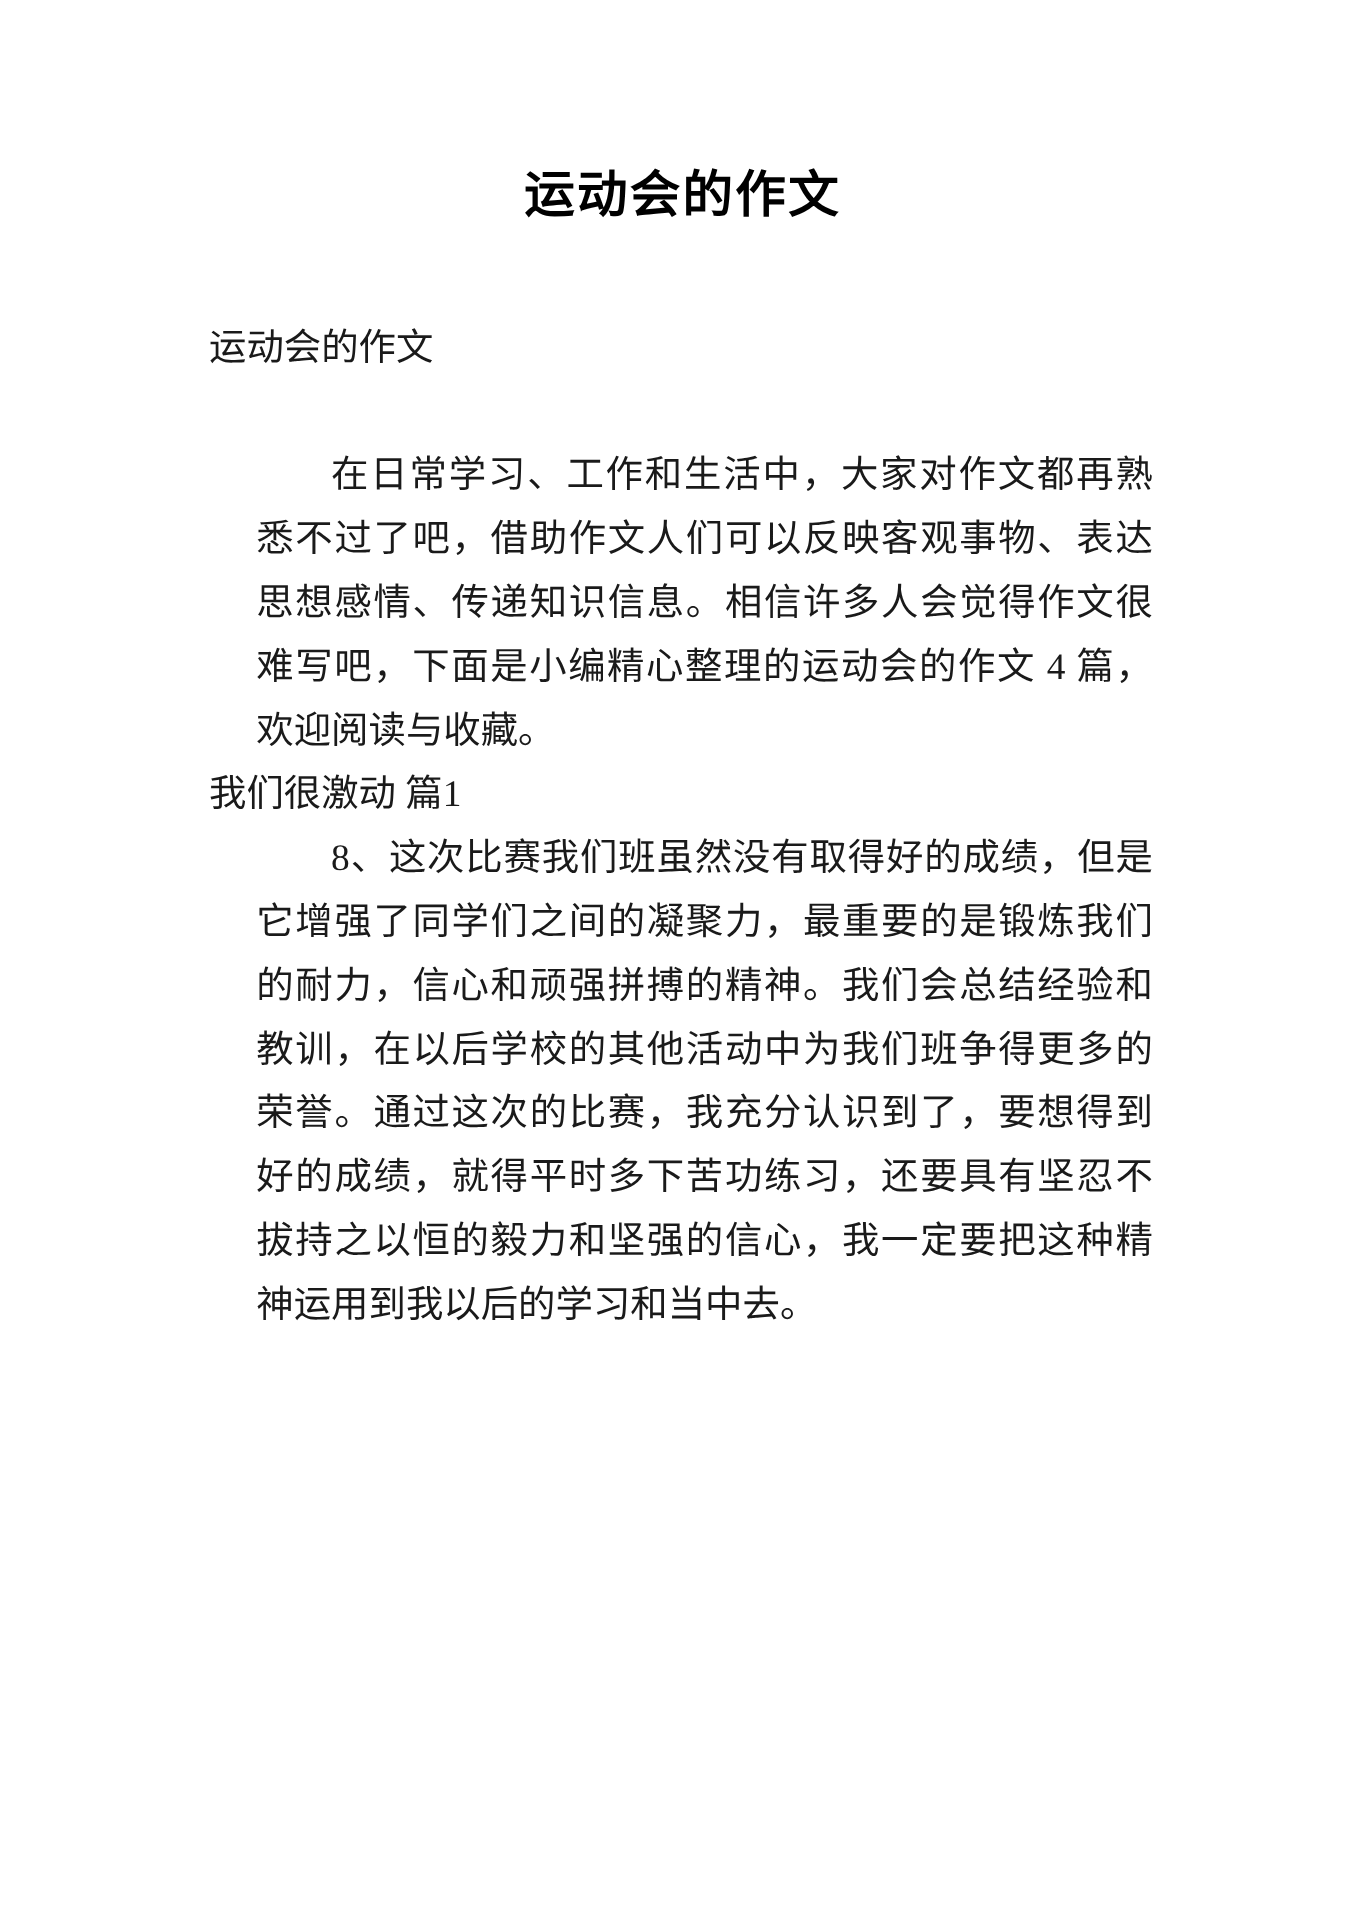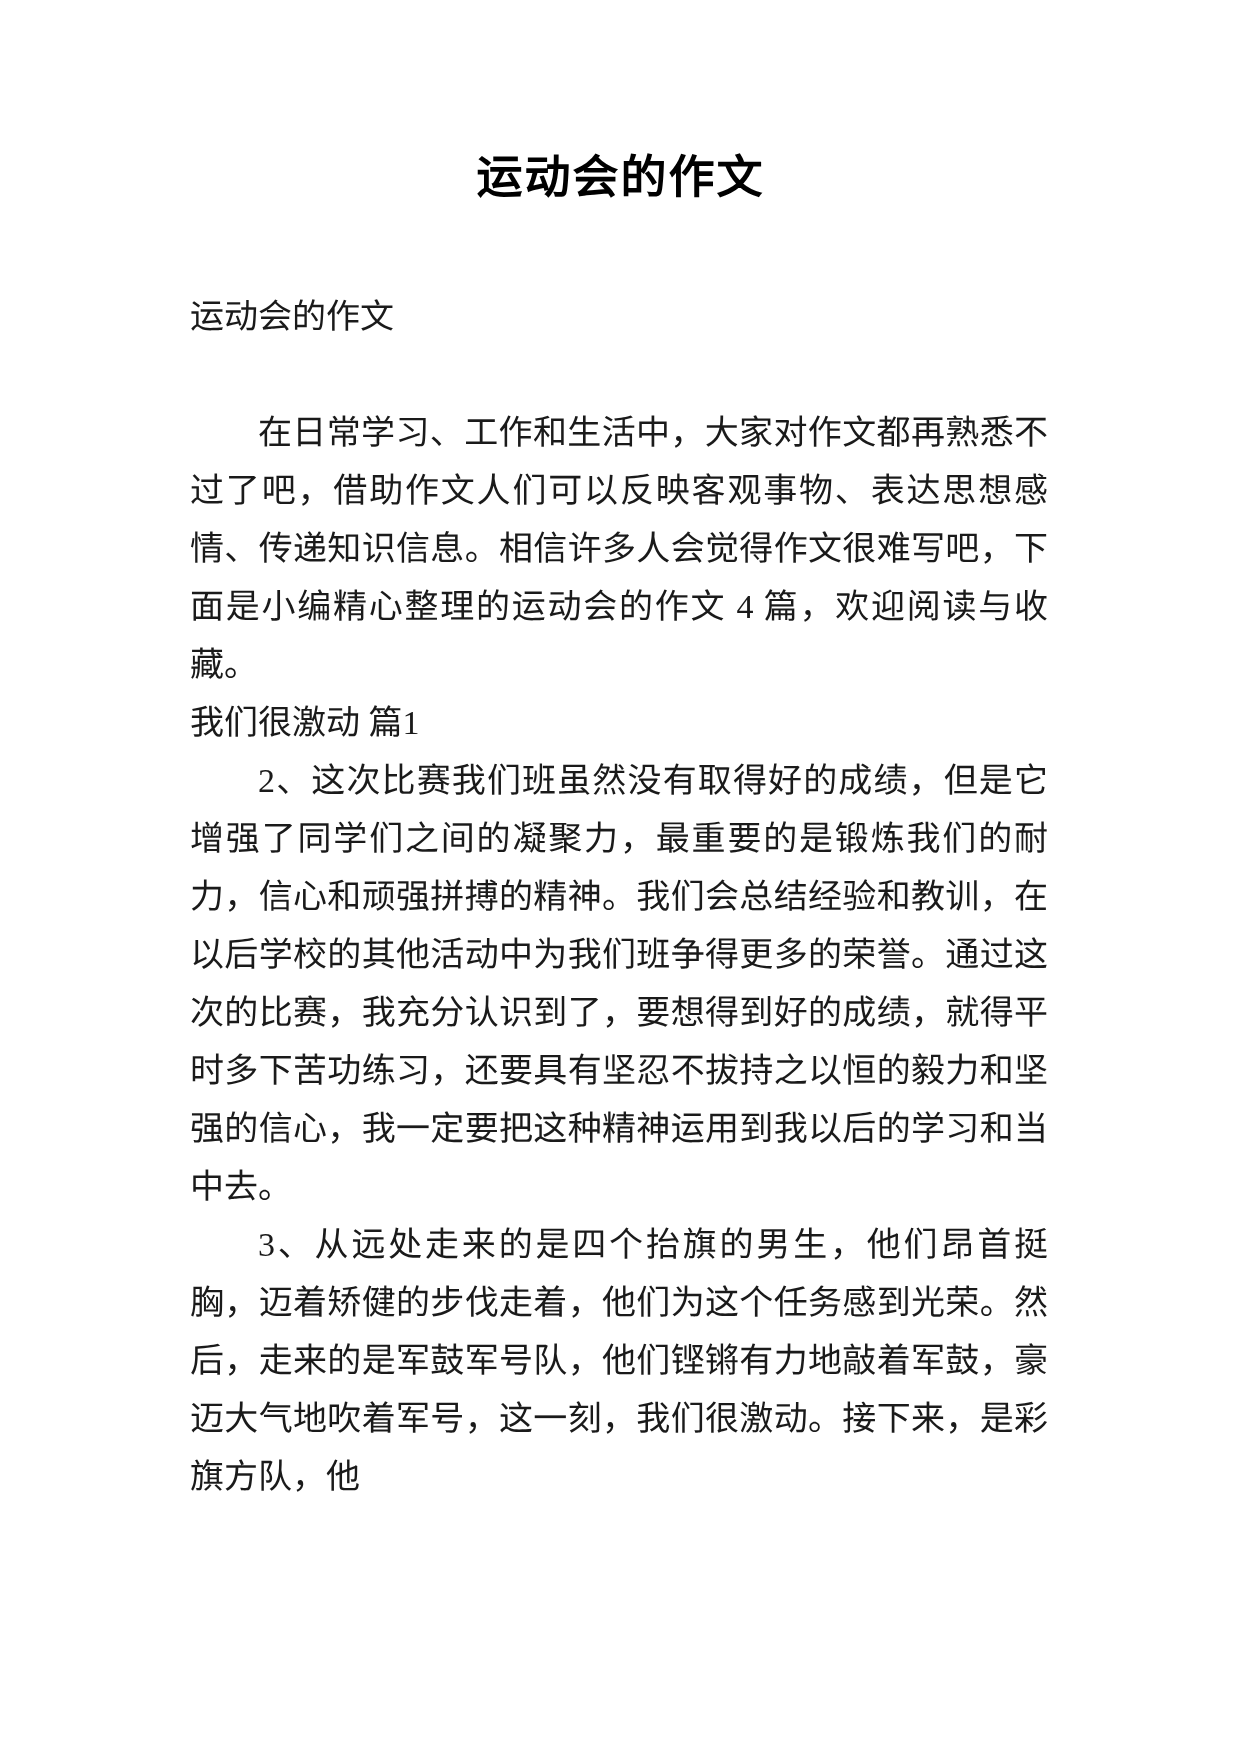"在日常学习、工作和生活中，大家对作文都再熟悉不过了吧，借助作文人们可以反映客观事" .doc-body p.indent { margin-left: none -> 43px }
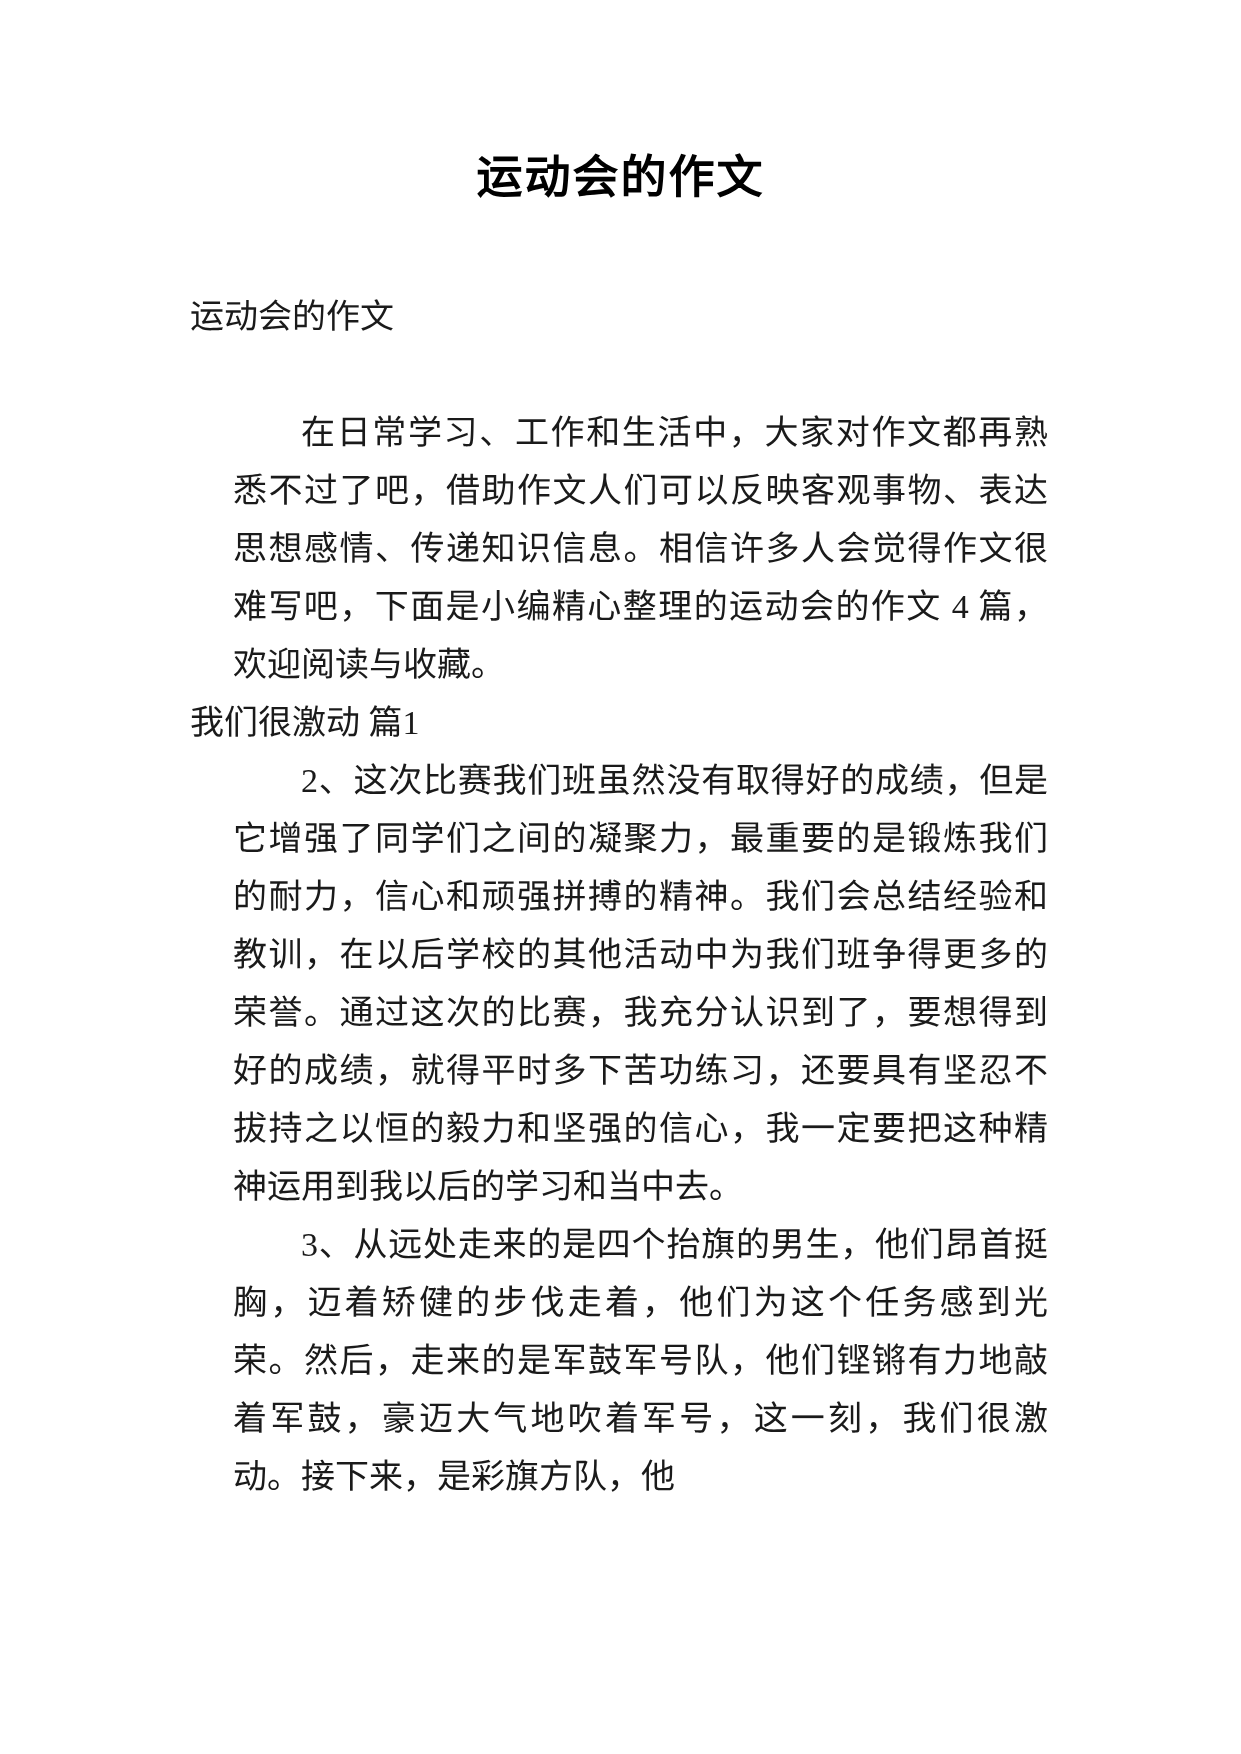"2、这次比赛我们班虽然没有取得好的成绩，但是它增强了同学们之间的凝聚力，最重要的" p.indent { text: 2 -> 8 }
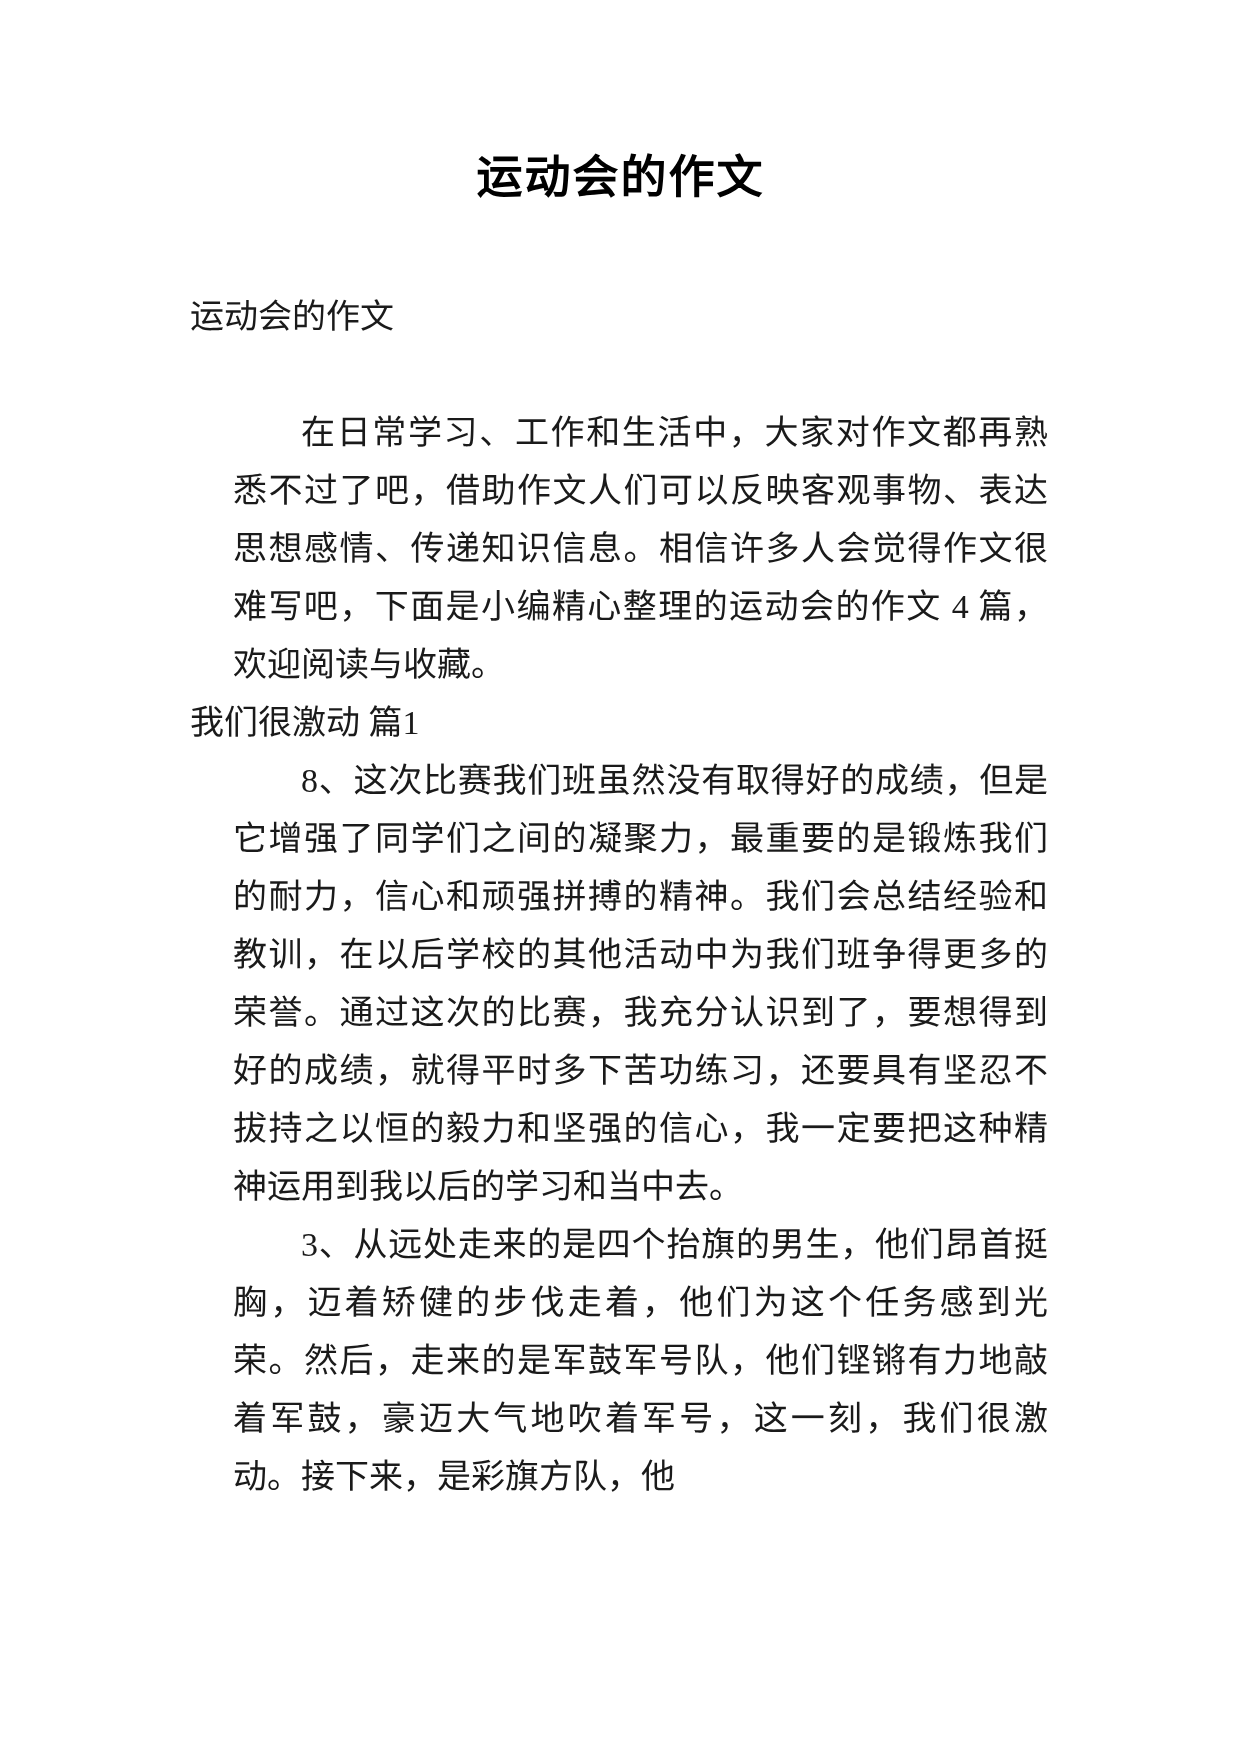"3、从远处走来的是四个抬旗的男生，他们昂首挺胸，迈着矫健的步伐走着，他们为这个任" p.indent { html: <p>3、从远处走来的是四个抬旗的男生，他们昂首挺胸，迈着矫健的步伐走着，他们为这个任务感到光荣。然后，走来的是军鼓军号队，他们铿锵有力地敲着军鼓，豪迈大气地吹着军号，这一刻，我们很激动。接下来，是彩旗方队，他</p> -> none }
